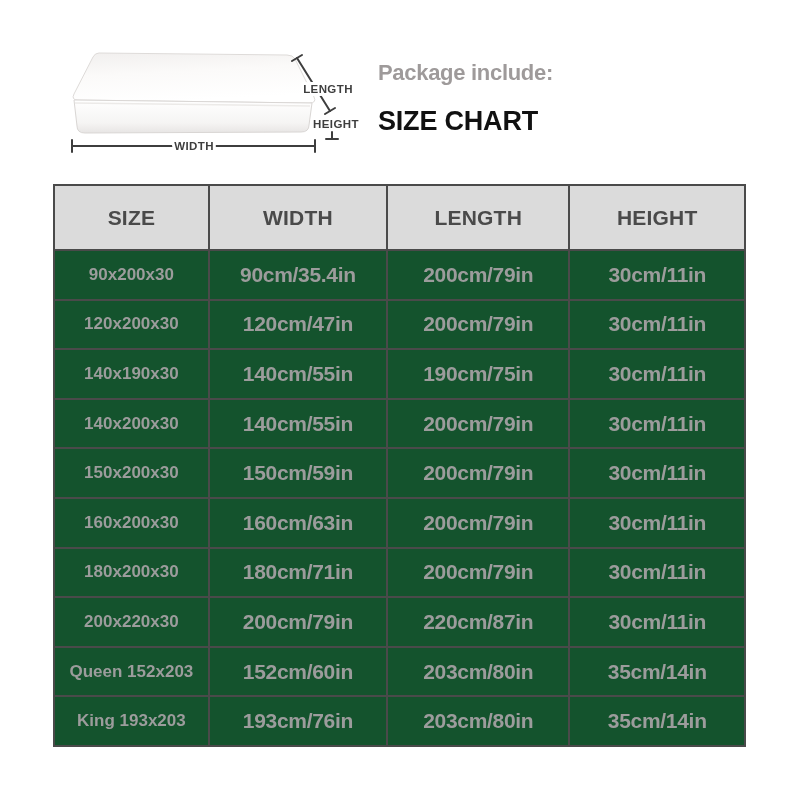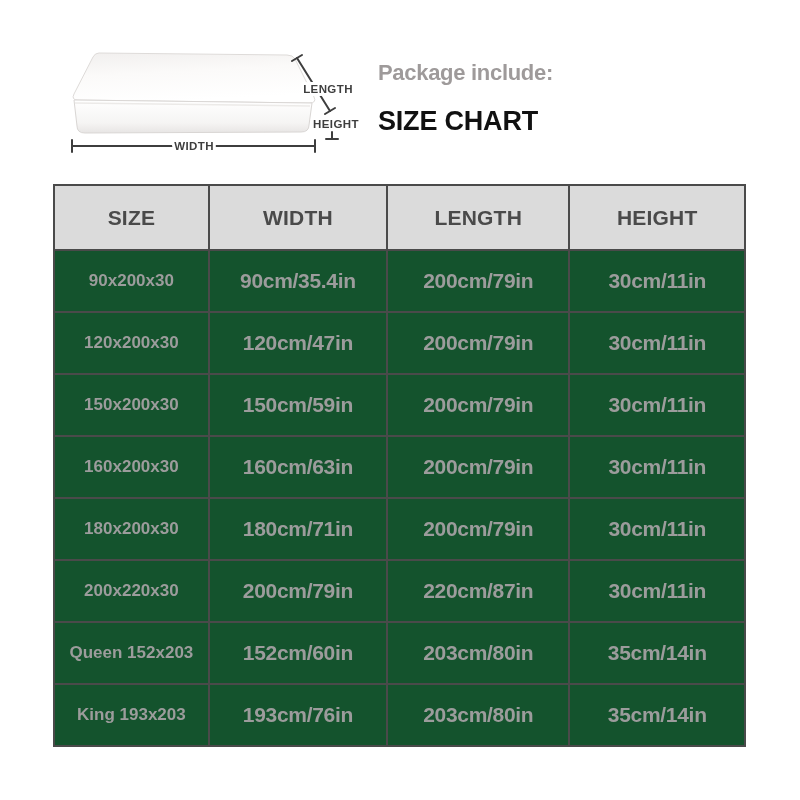"140x190x30" tr { html: none -> <tr> <td>140x190x30</td> <td>140cm/55in</td> <td>190cm/75in</td> <td>30cm/11in</td> </tr> }
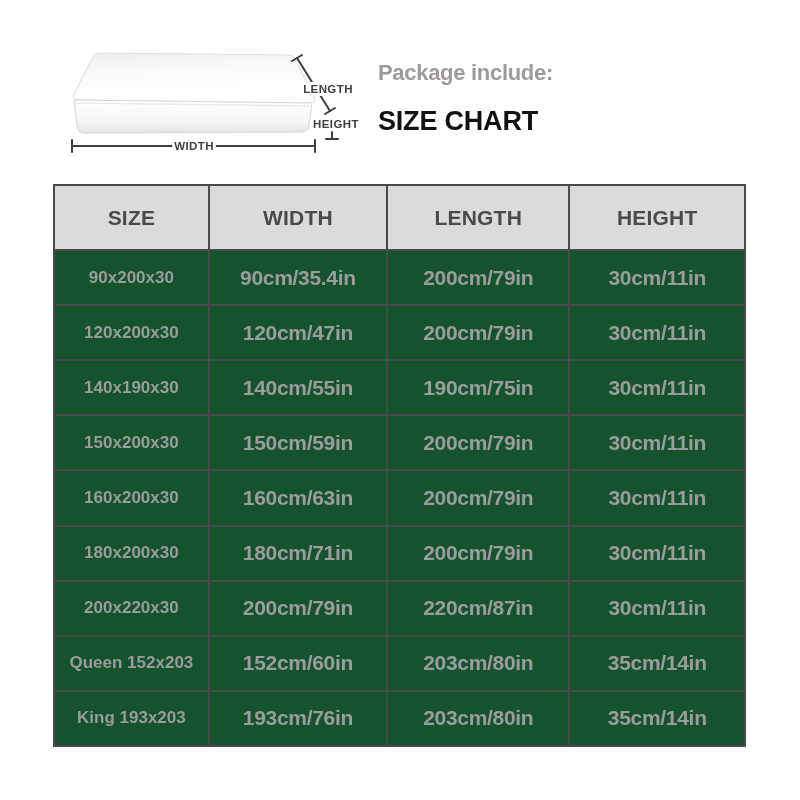"140x200x30" tr { html: none -> <tr> <td>140x200x30</td> <td>140cm/55in</td> <td>200cm/79in</td> <td>30cm/11in</td> </tr> }
